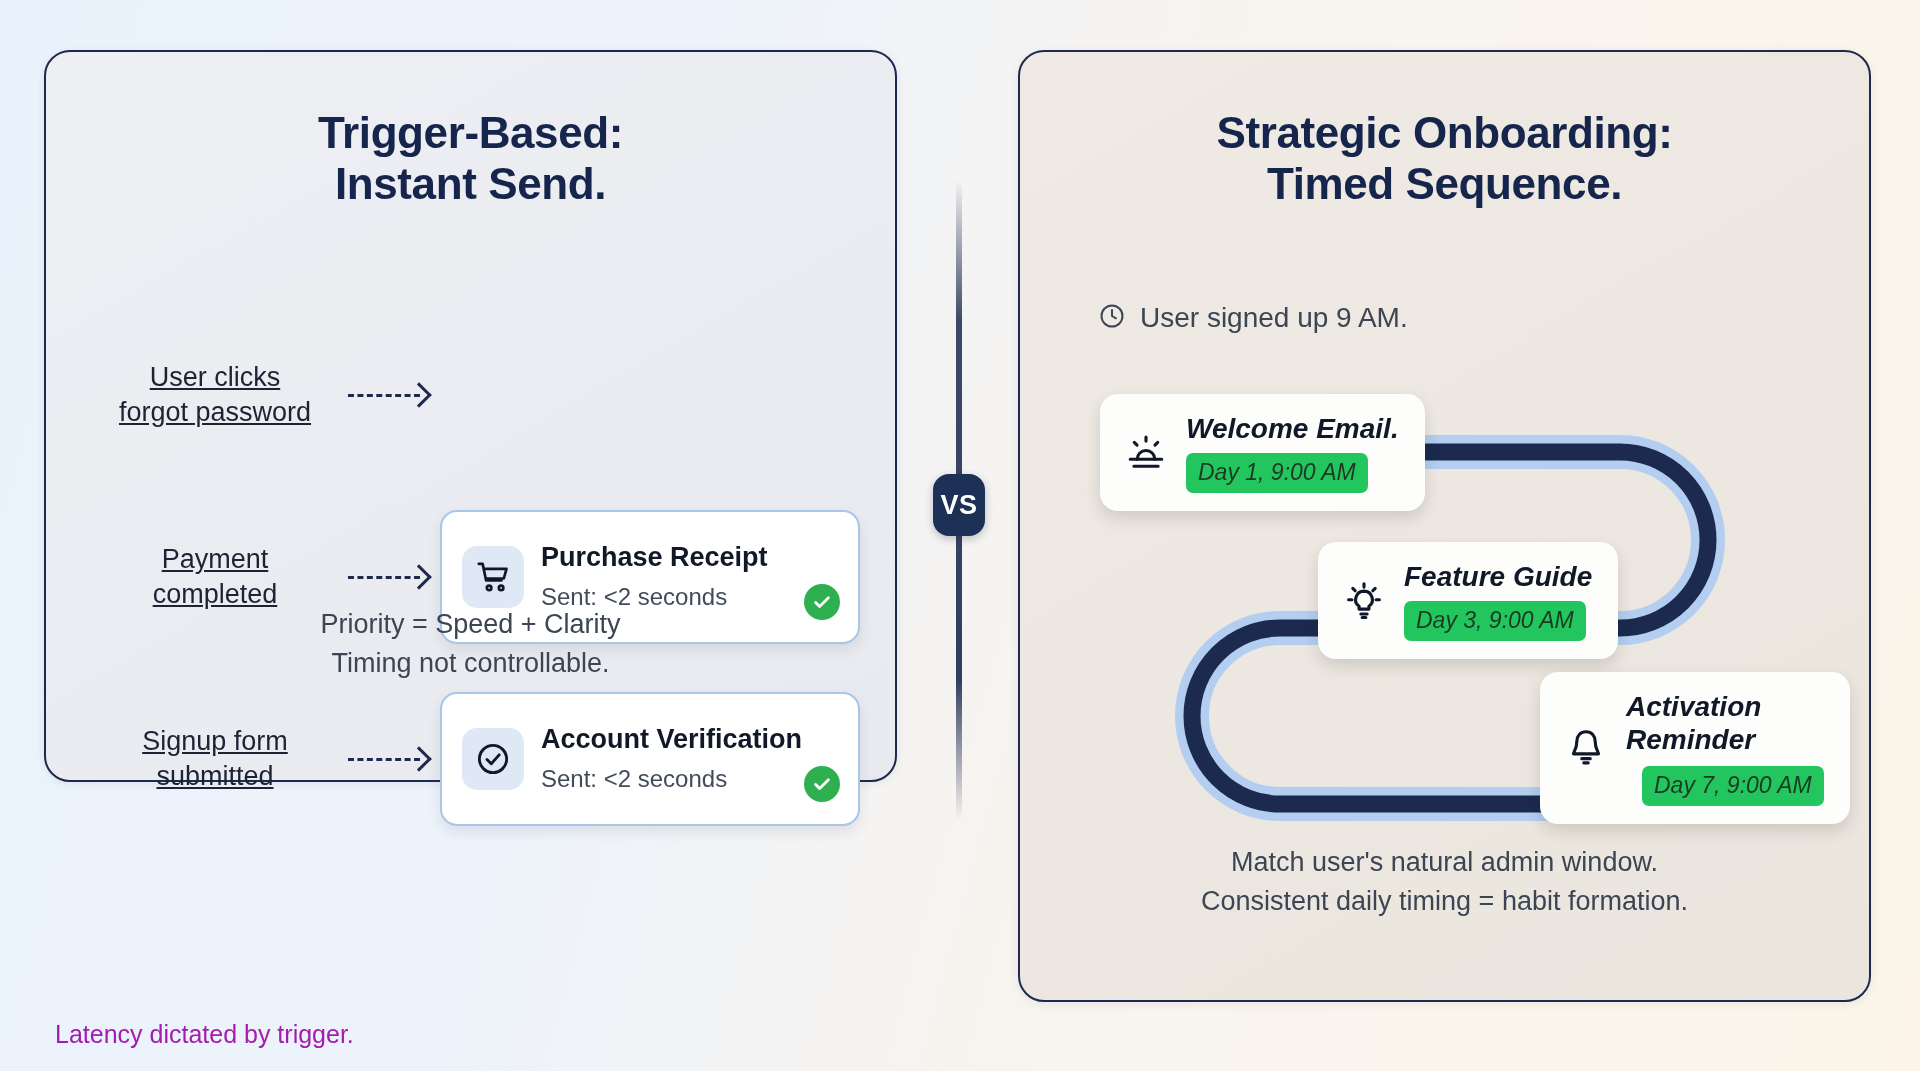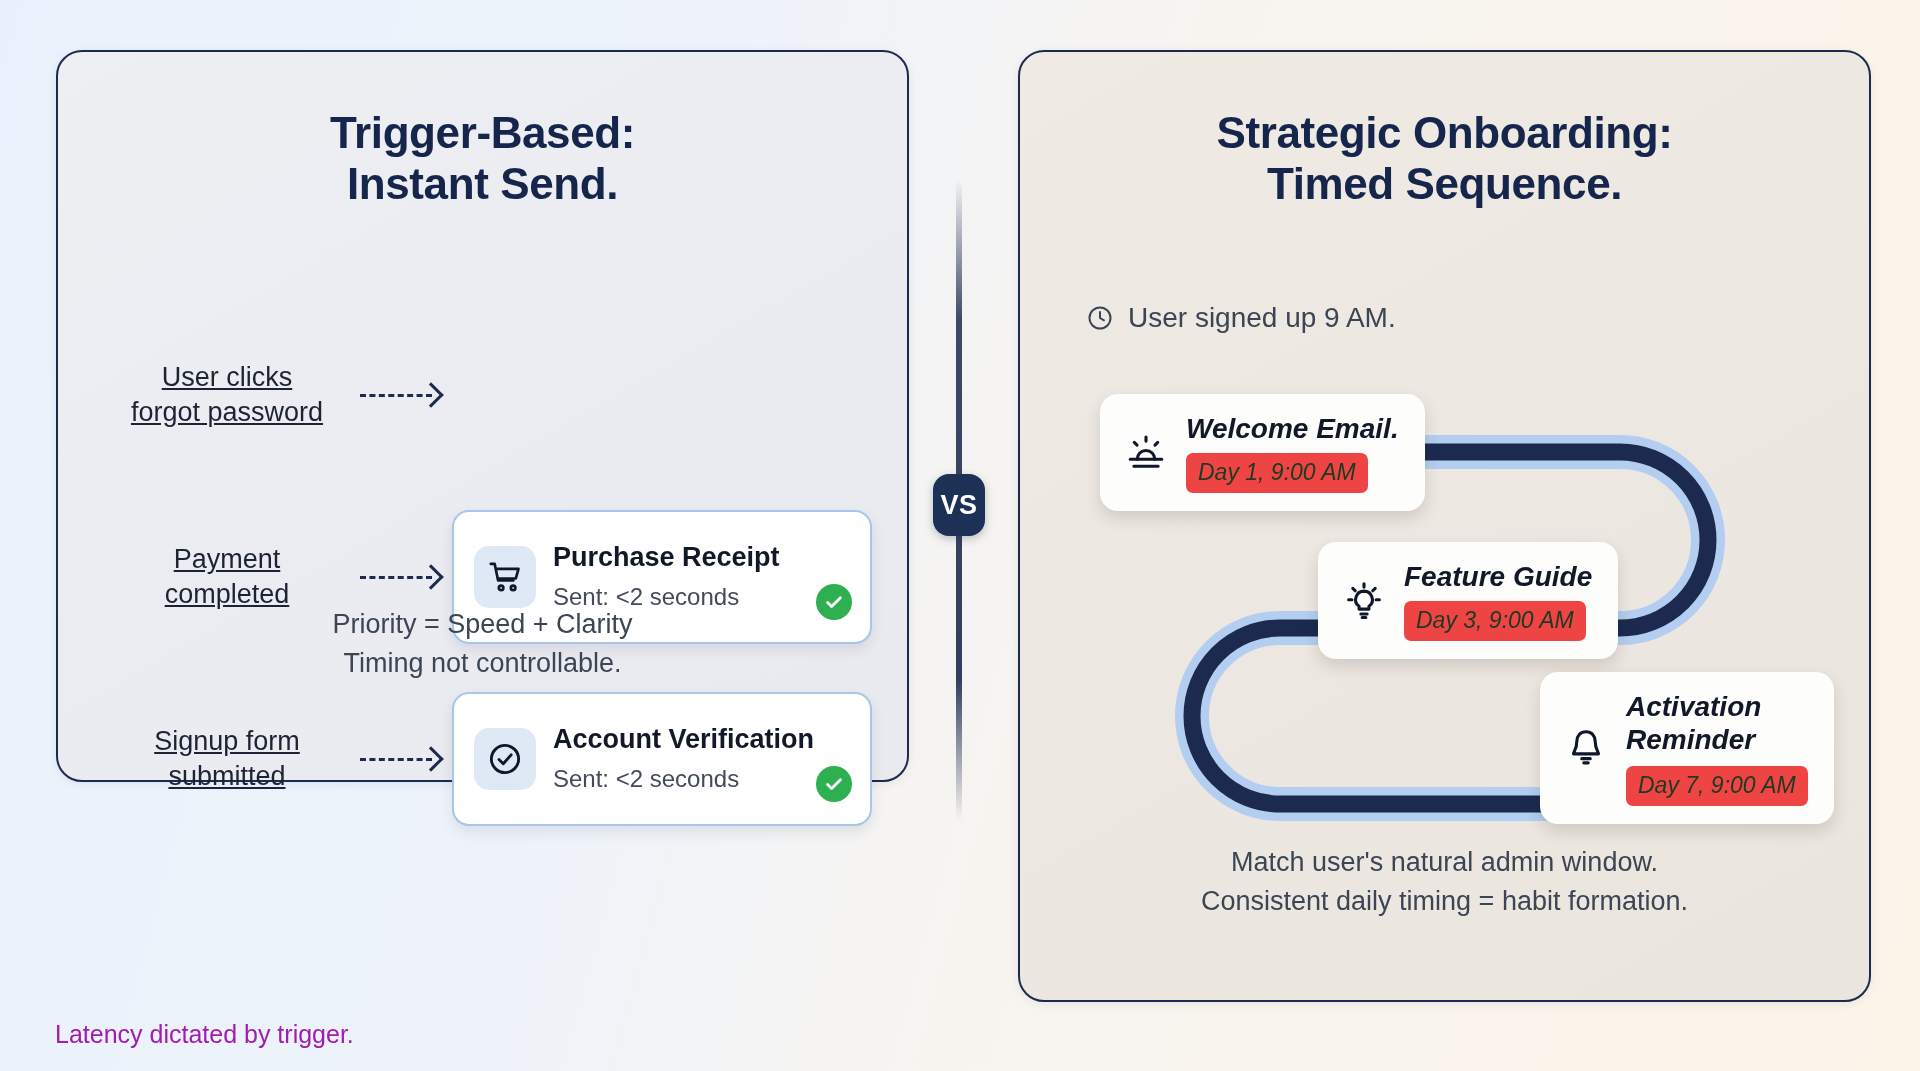"Trigger-Based:" #panel-left { left: 56px -> 44px }
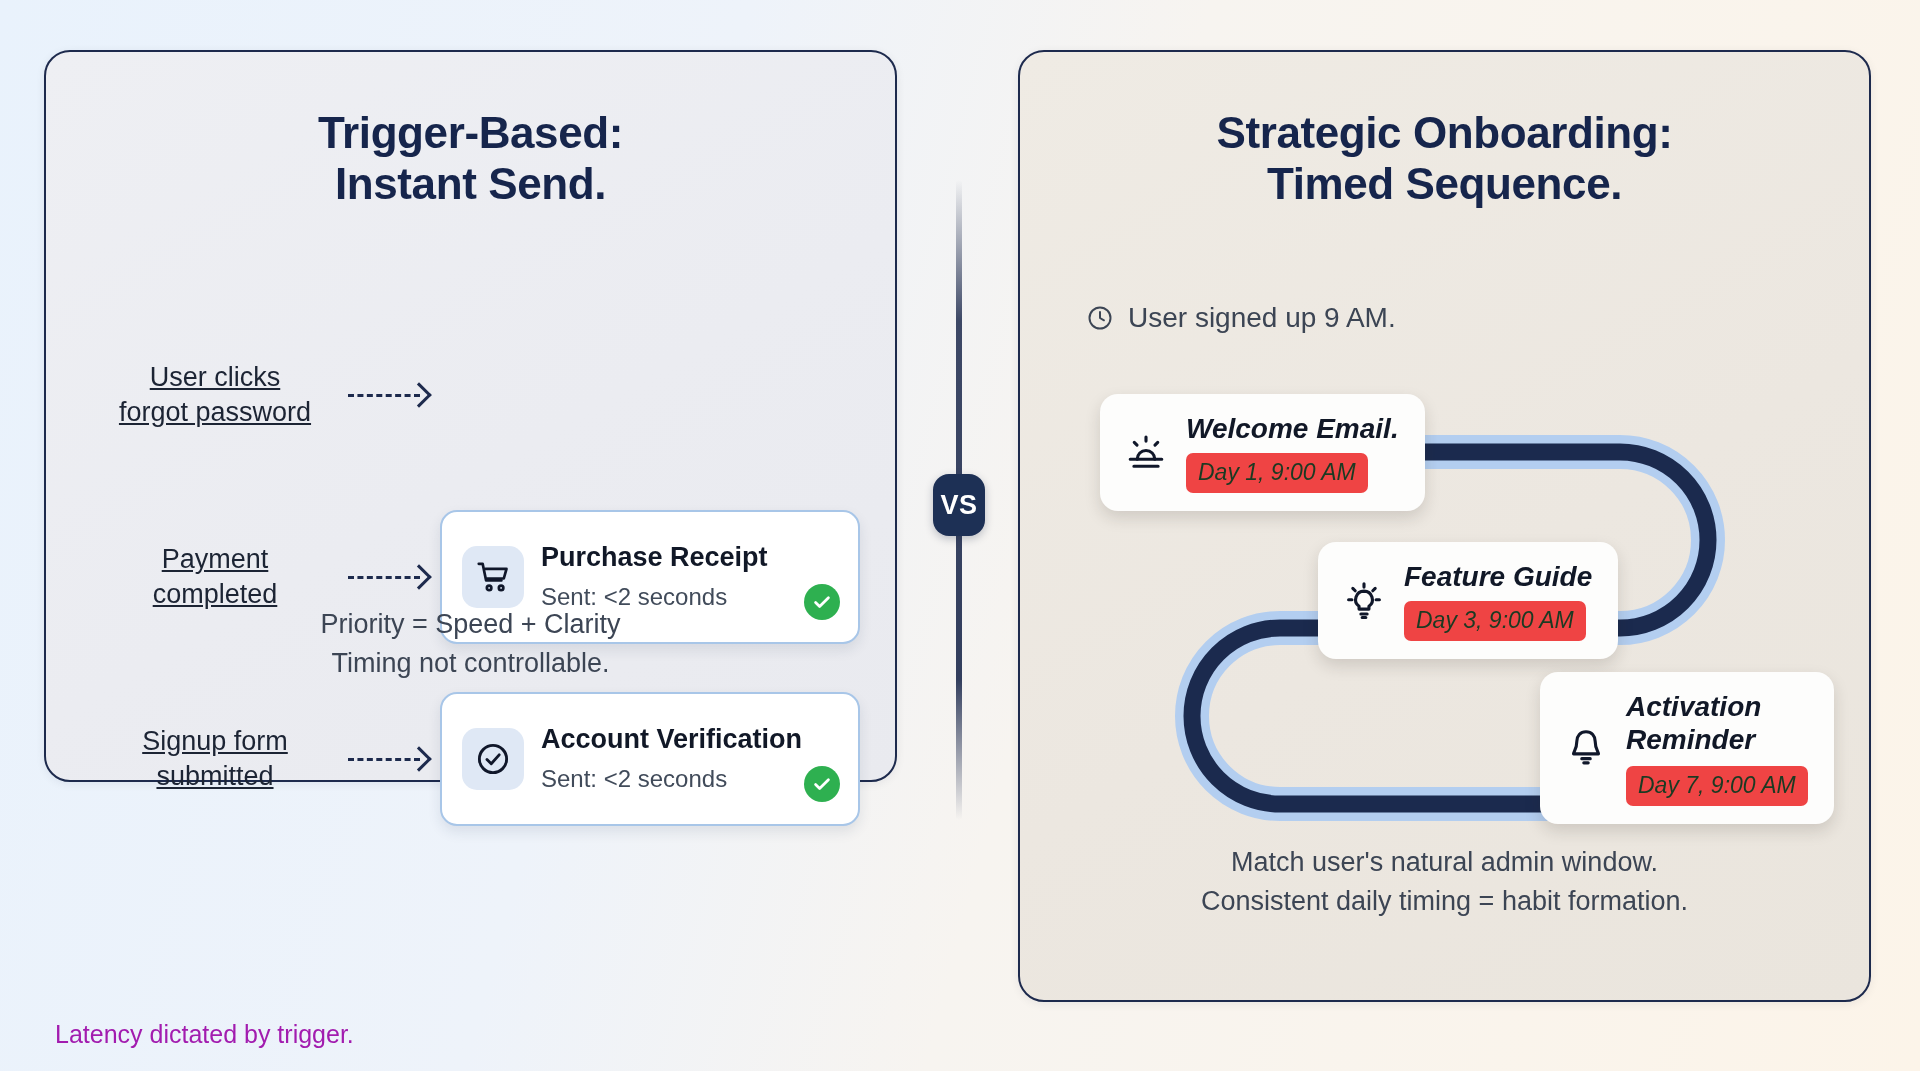"User signed up 9 AM." #signup-line { align-items: center -> none; left: 66px -> 78px }
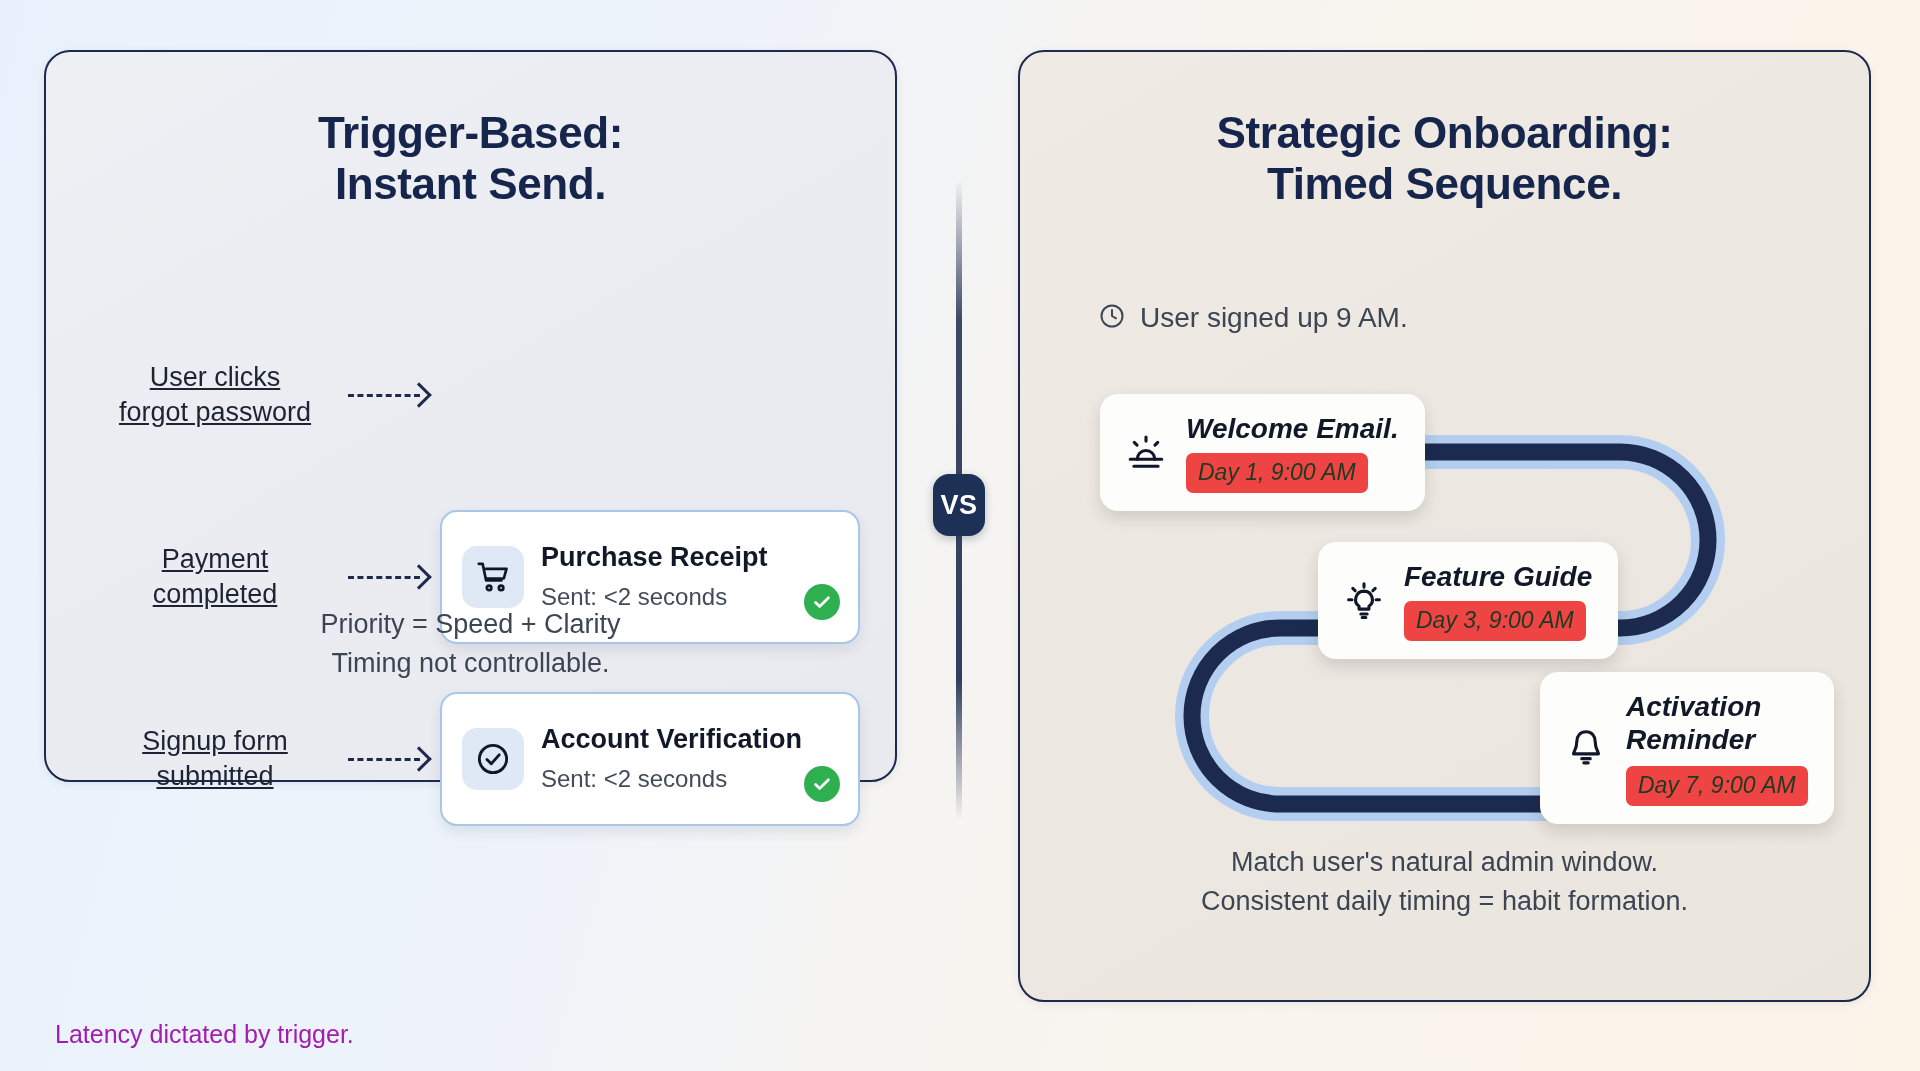"Day 1, 9:00 AM" .seq-pill { background: #ef4444 -> #22c55e }
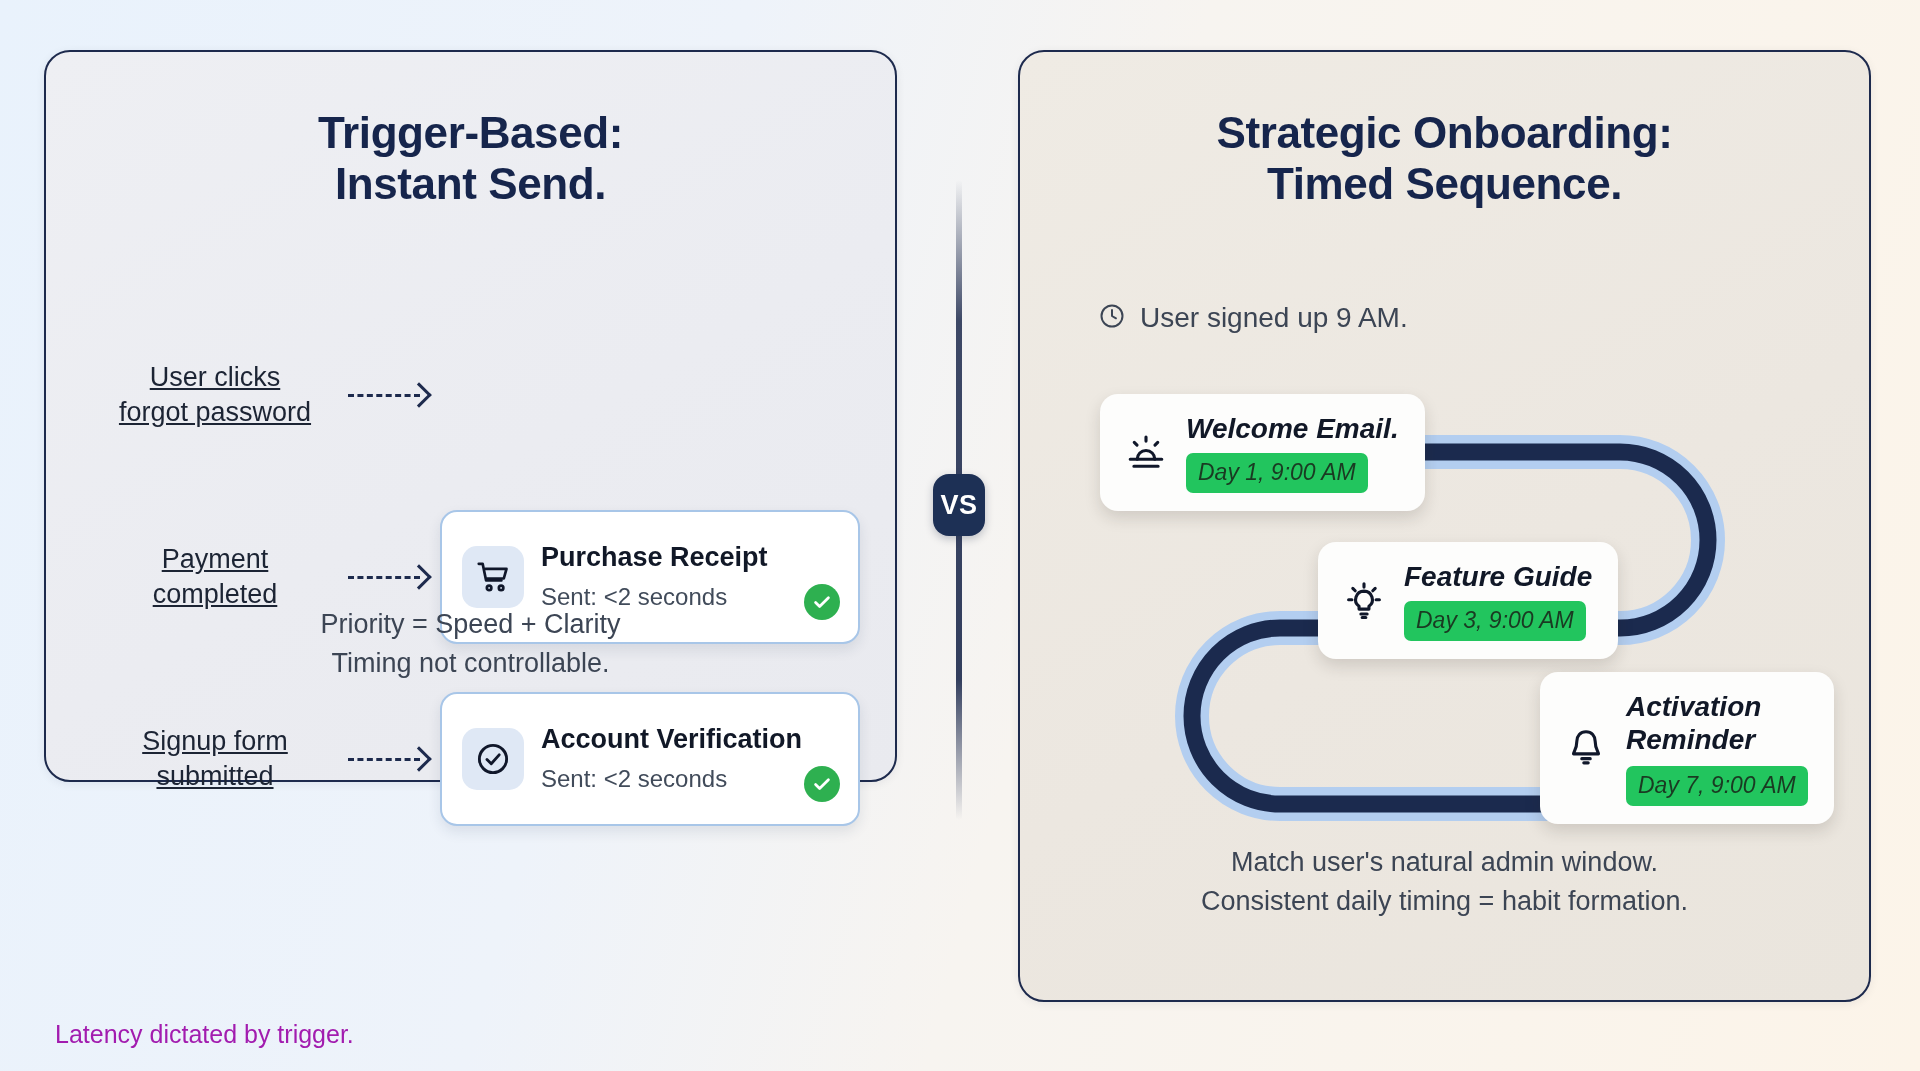"Day 7, 9:00 AM" #seq-2 .seq-pill { margin-left: none -> 16px }
